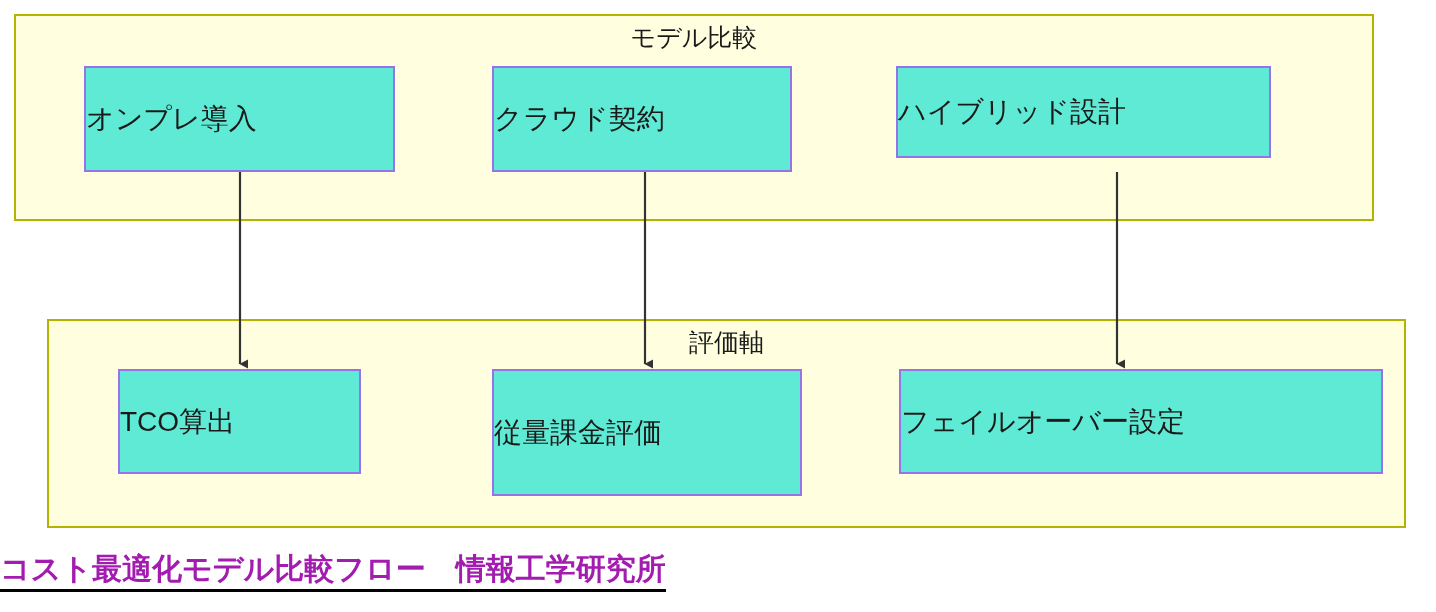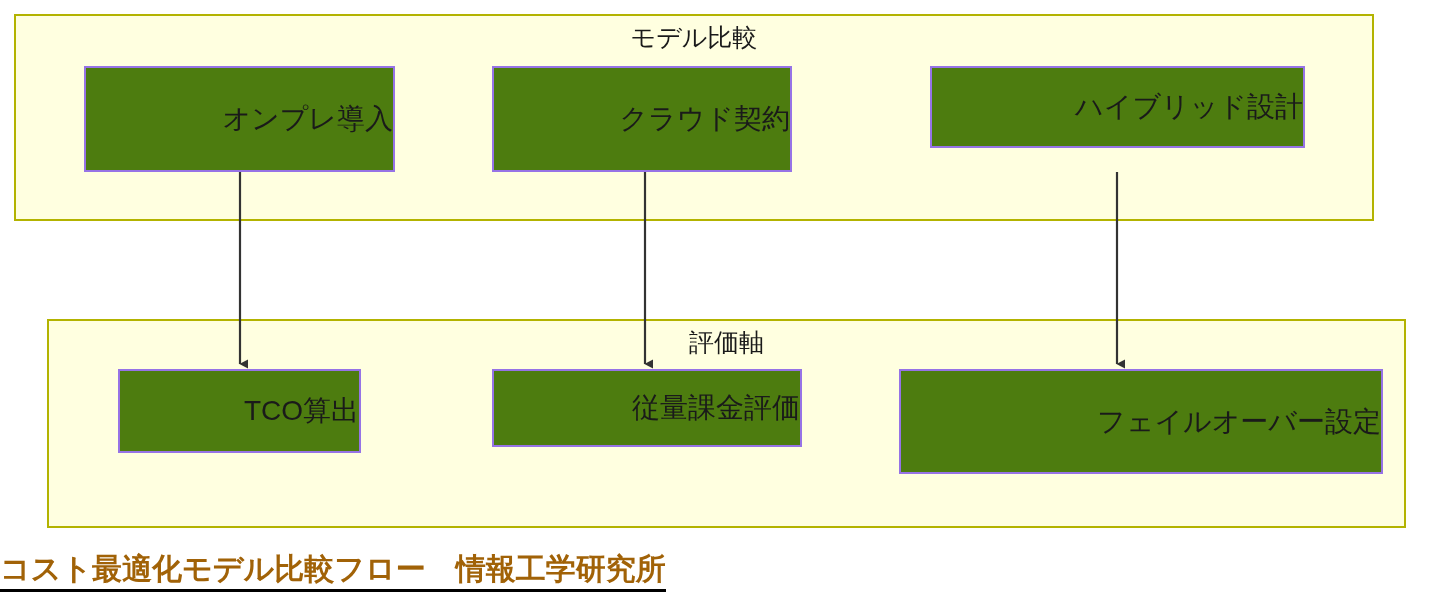"オンプレ導入" .node { background: #4d7c0f -> #5eead4; justify-content: flex-end -> flex-start }
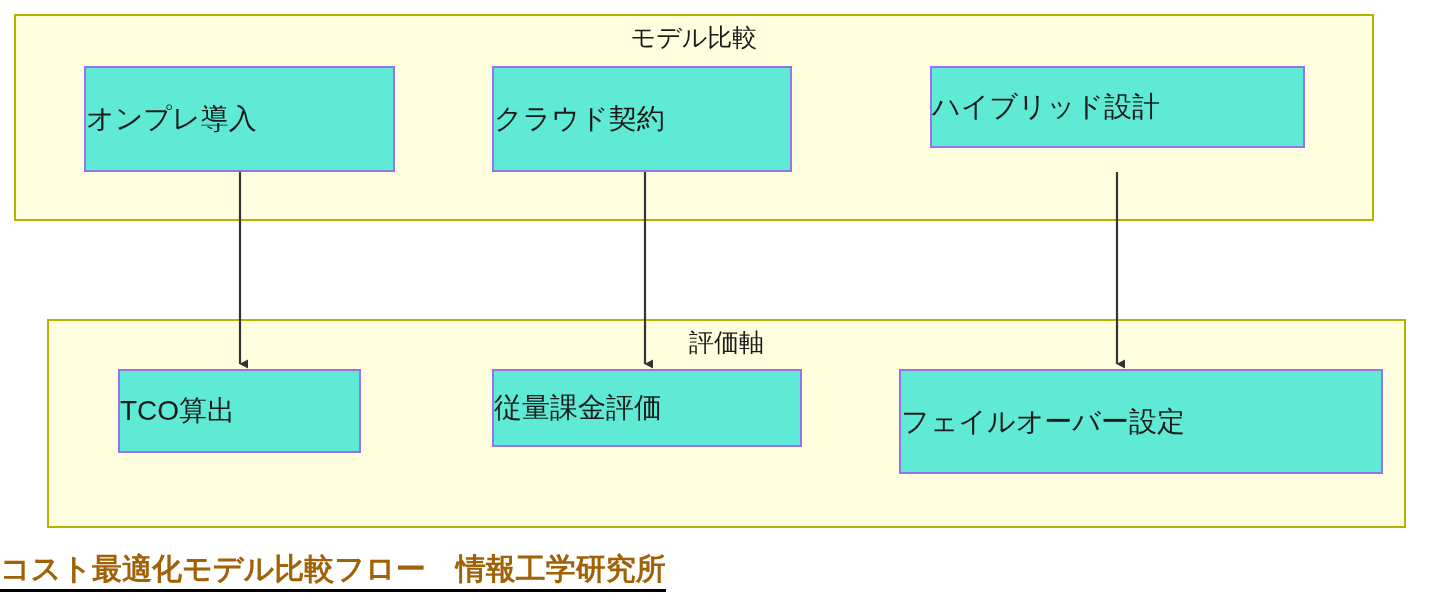"ハイブリッド設計" #node-hybrid { height: 82px -> 92px; left: 930px -> 896px }
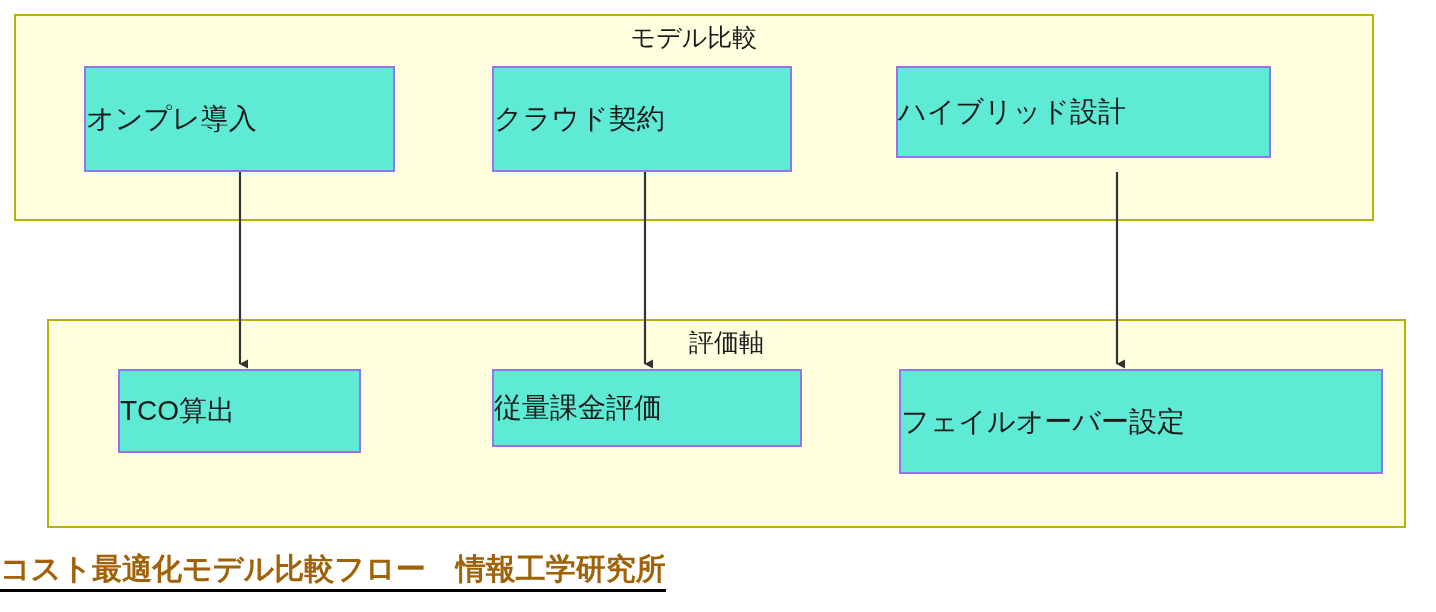"TCO算出" #node-tco { height: 84px -> 105px }
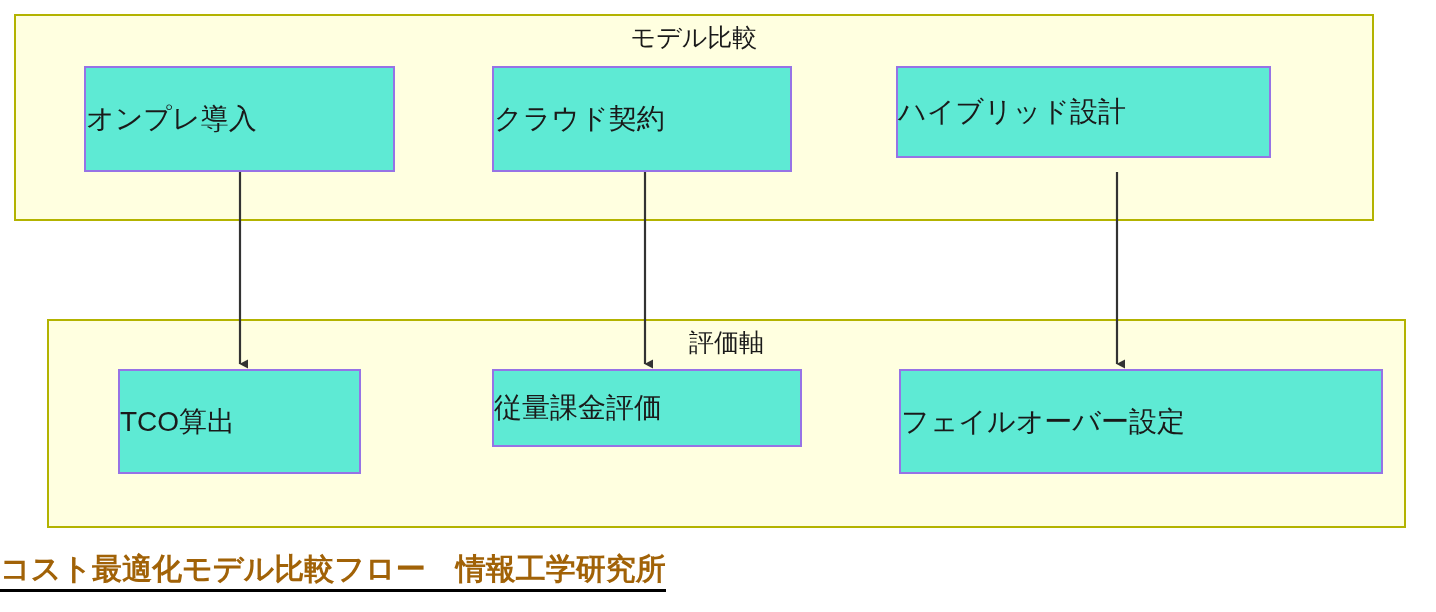"従量課金評価" #node-metered { height: 78px -> 127px }
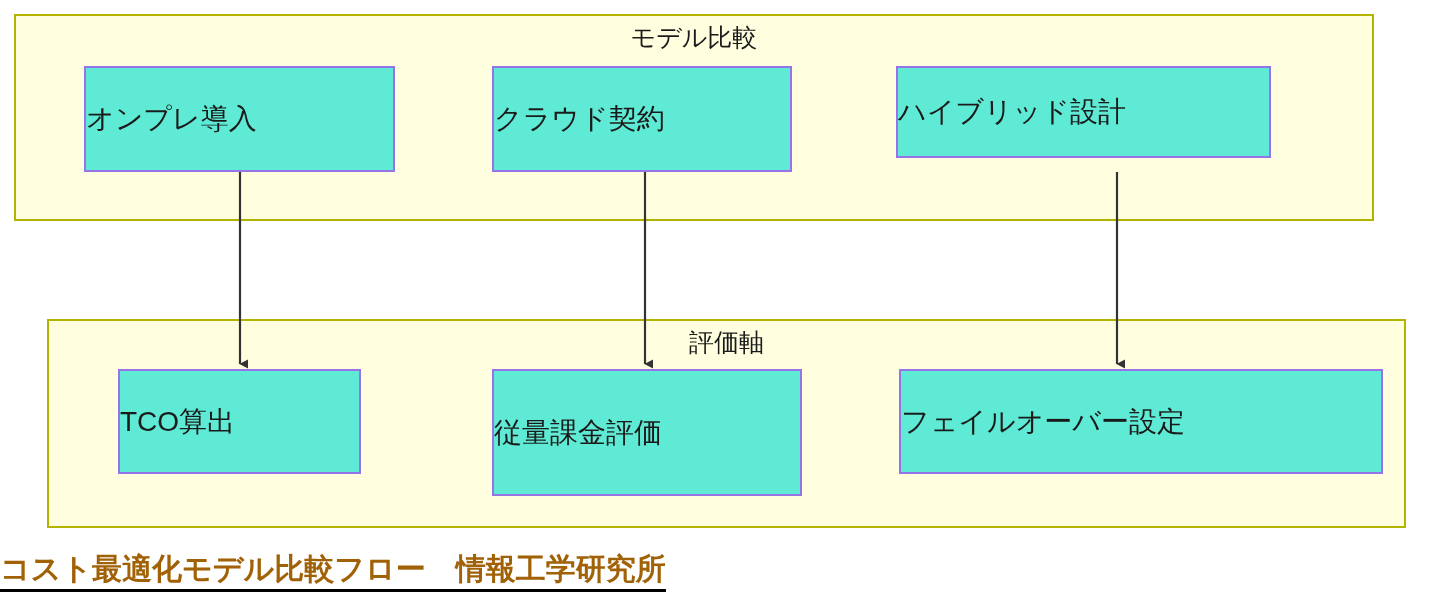"コスト最適化モデル比較フロー 情報工学研究所" #caption { color: #a16207 -> #a21caf }
